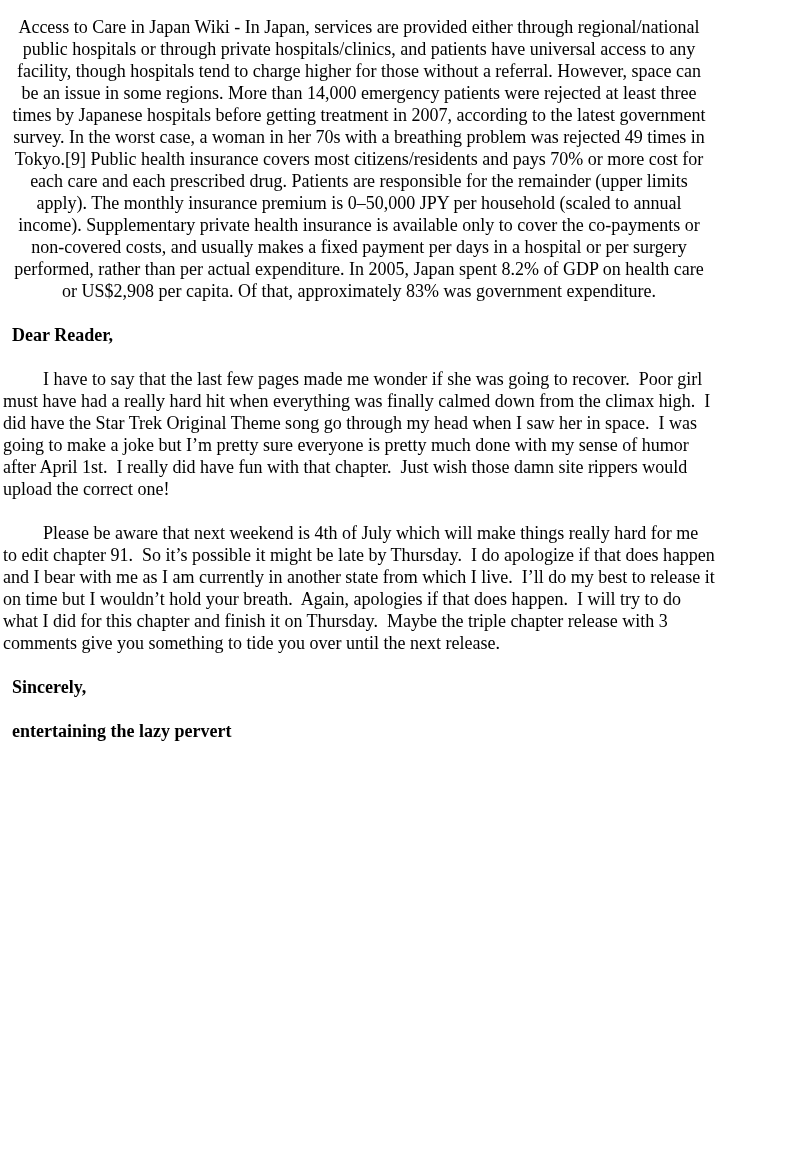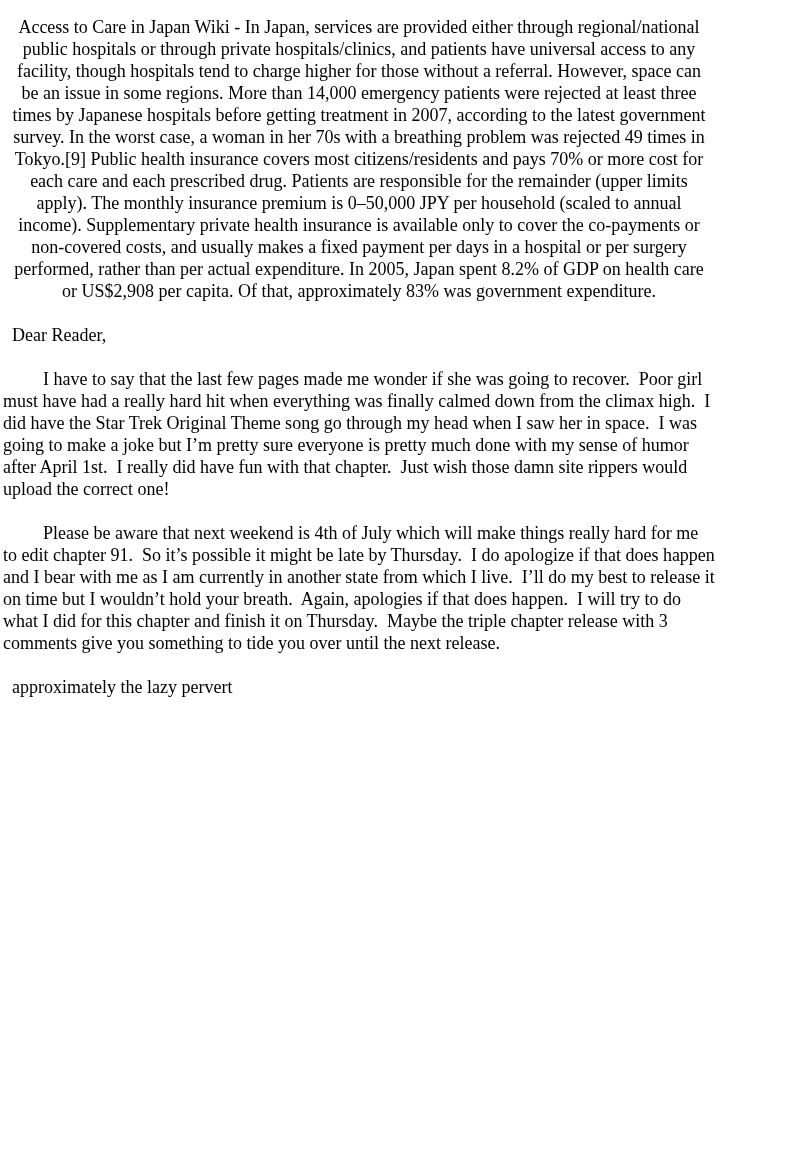"Dear Reader," p.offset { font-weight: none -> bold }
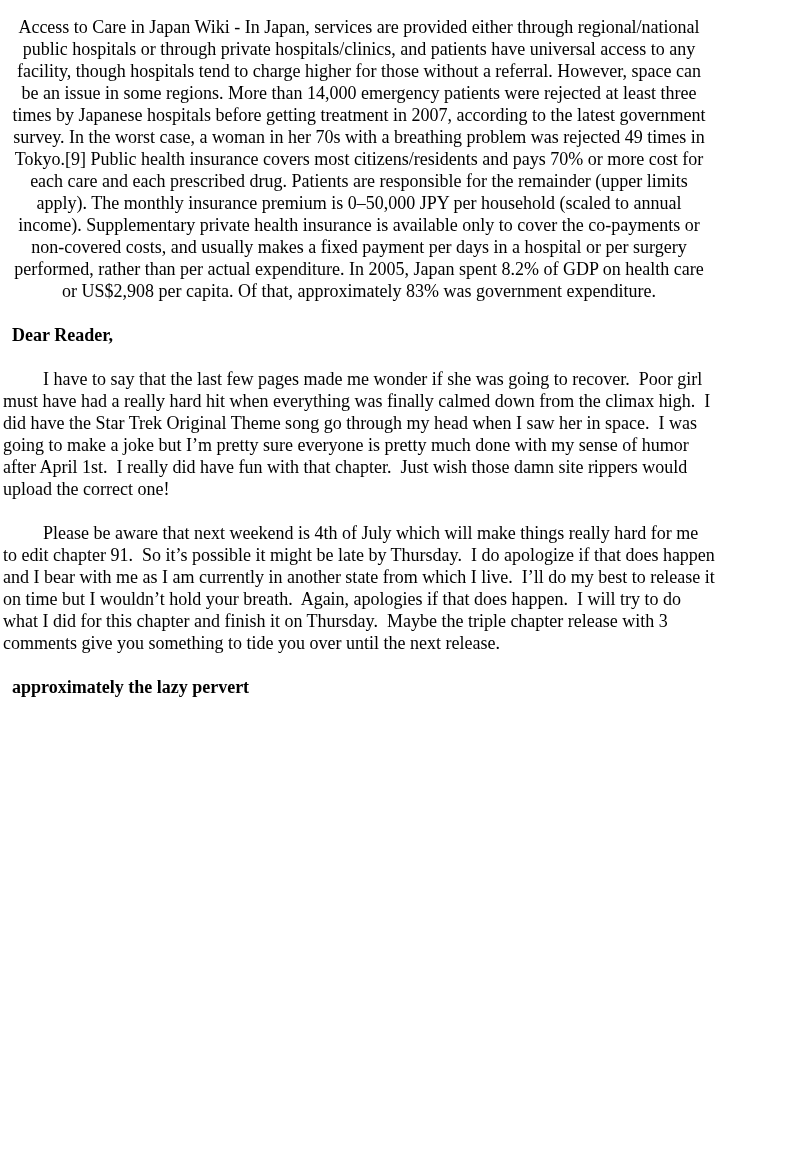"Sincerely," p.offset { html: none -> <p>Sincerely,</p> }
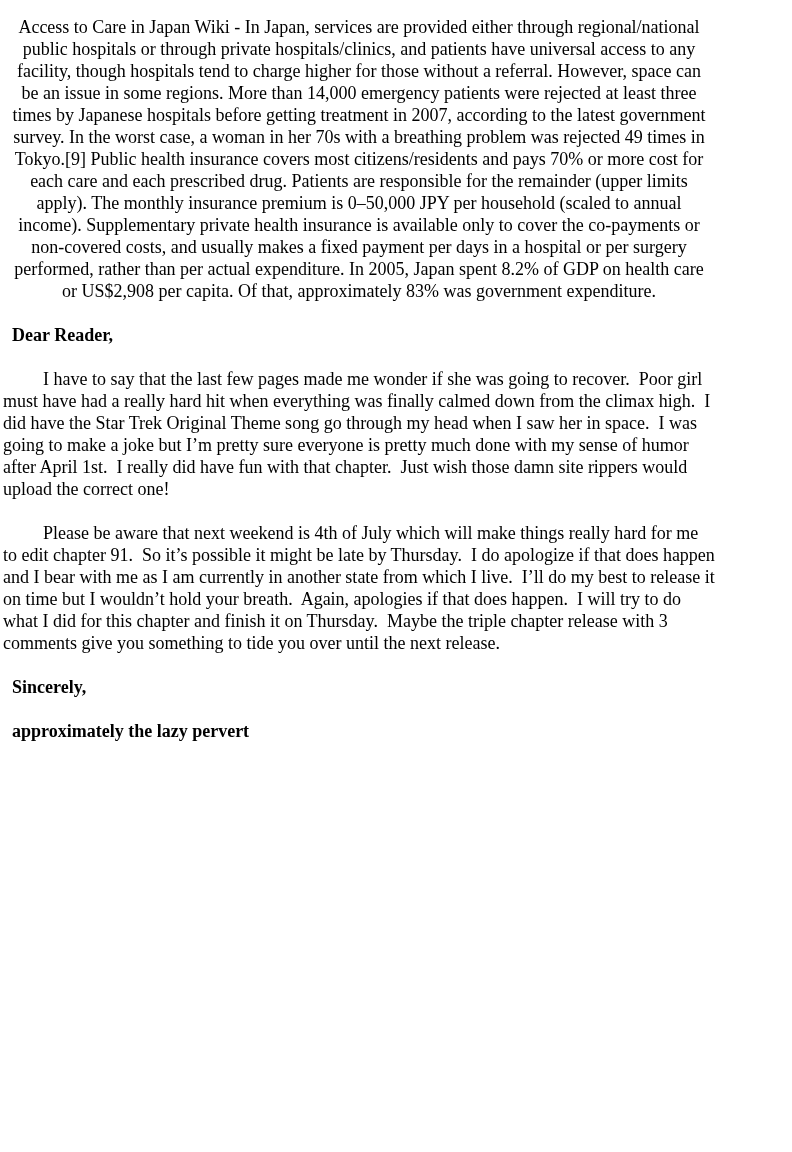"approximately the lazy pervert" p.offset { text: approximately -> entertaining }
